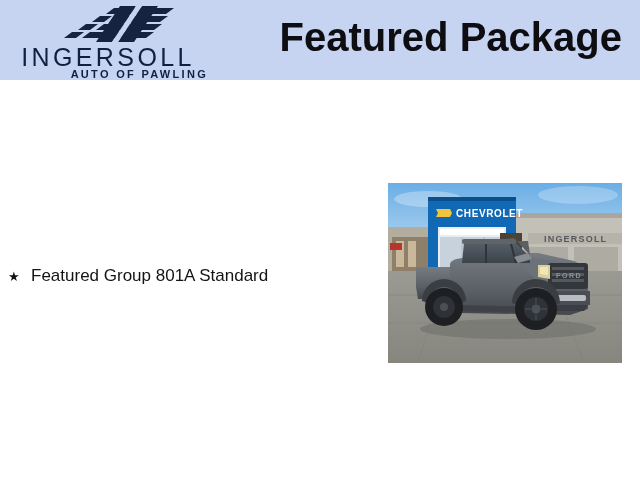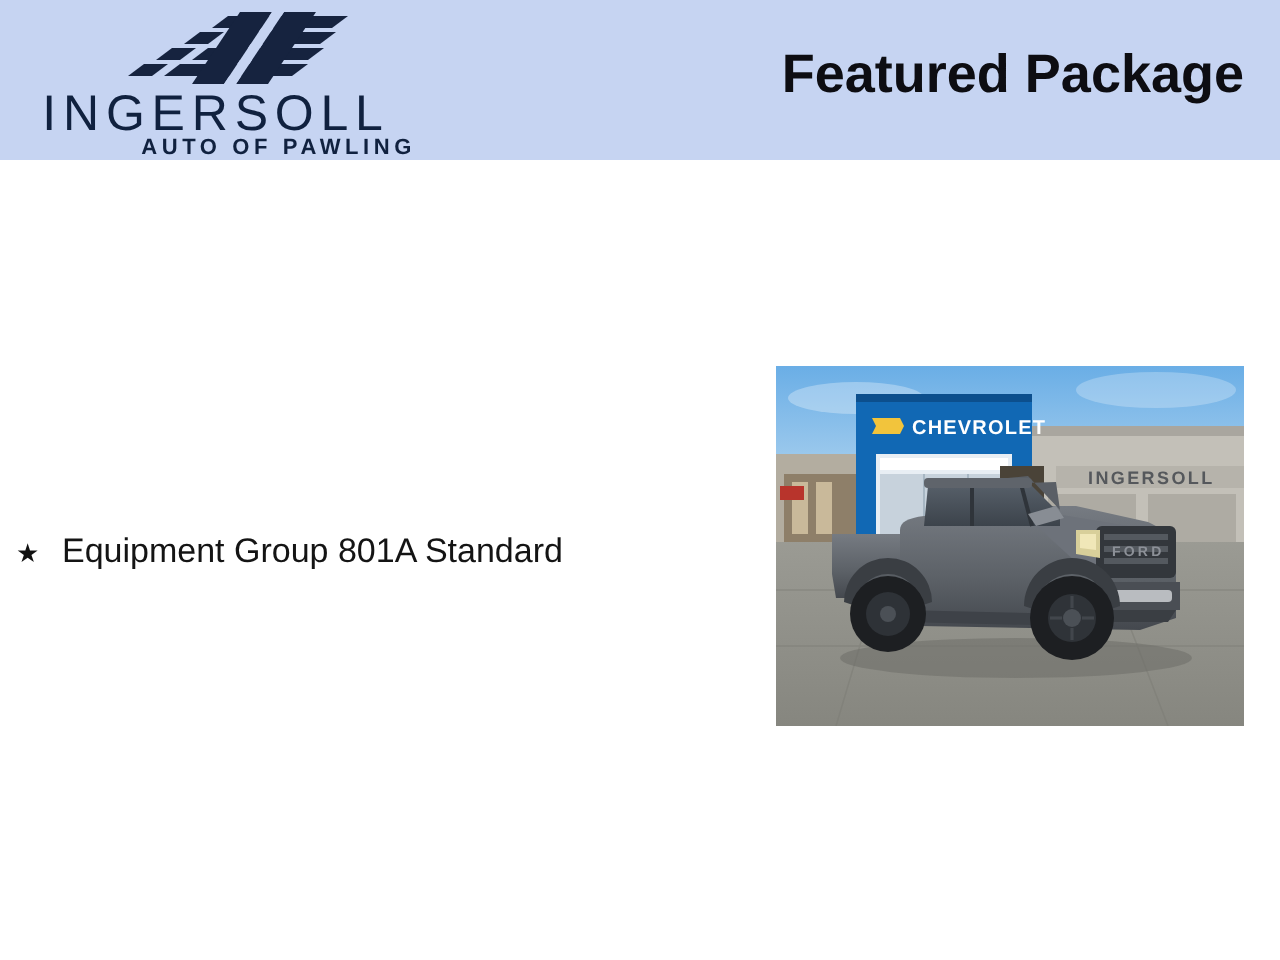"Featured Package" #page-title { font-size: 27px -> 40px }
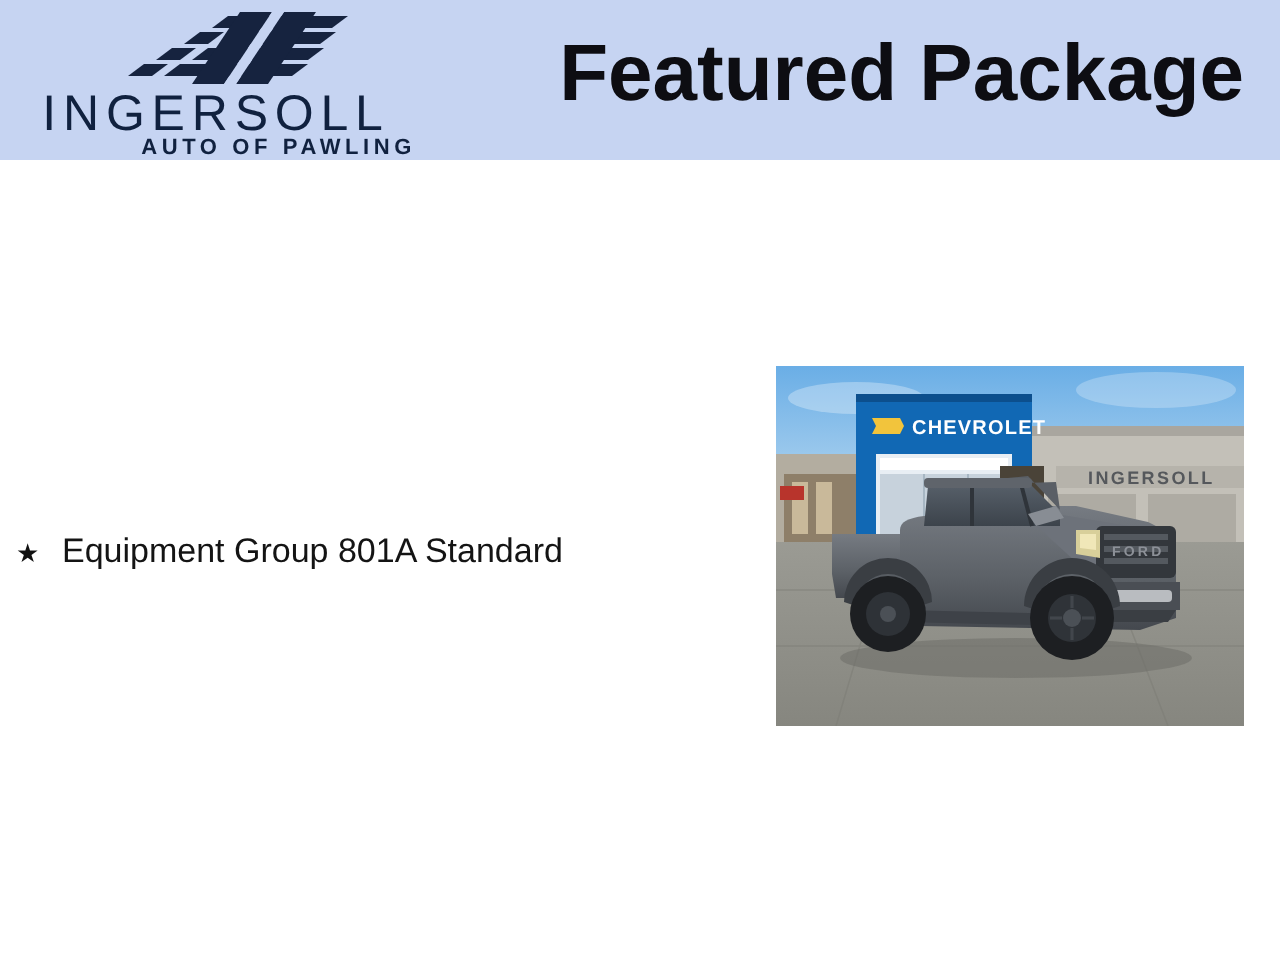"Equipment Group 801A Standard" span.feature-label { text: Equipment -> Featured }
